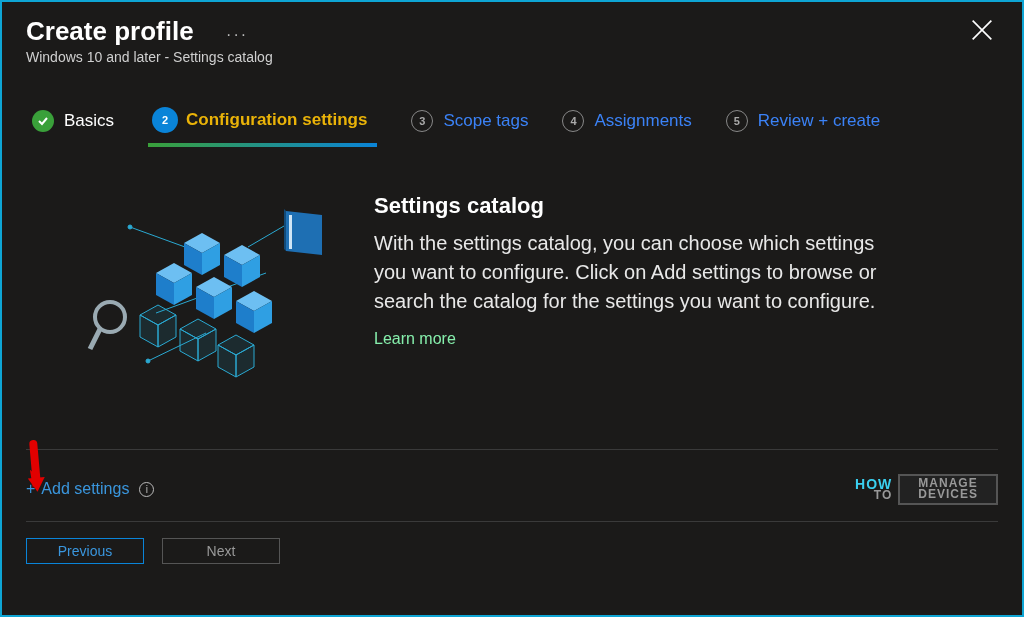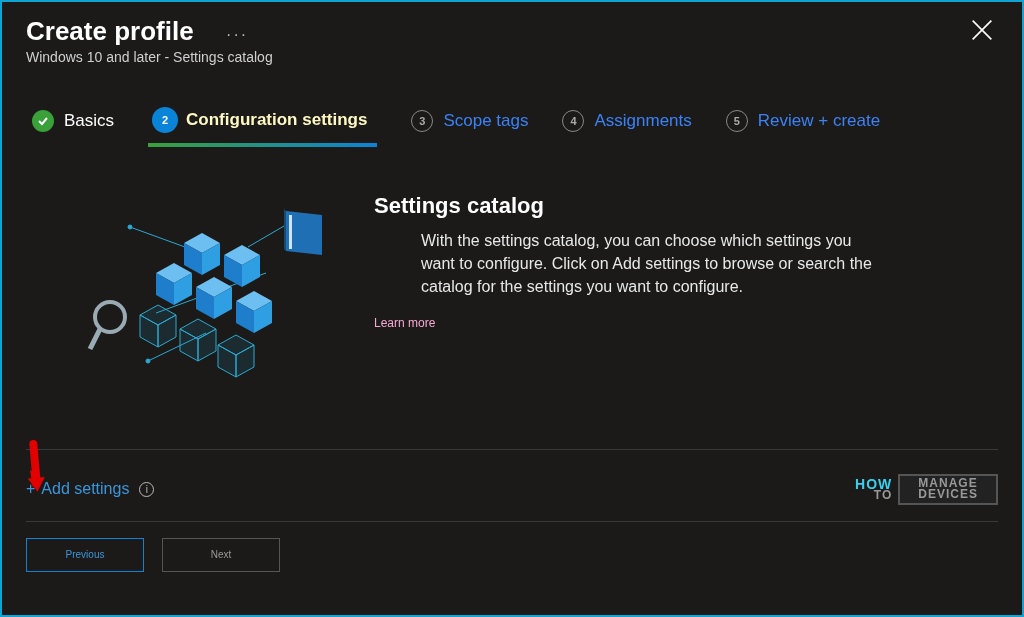"Configuration settings" .step-active .step-label { color: #fef9c3 -> #eab308 }
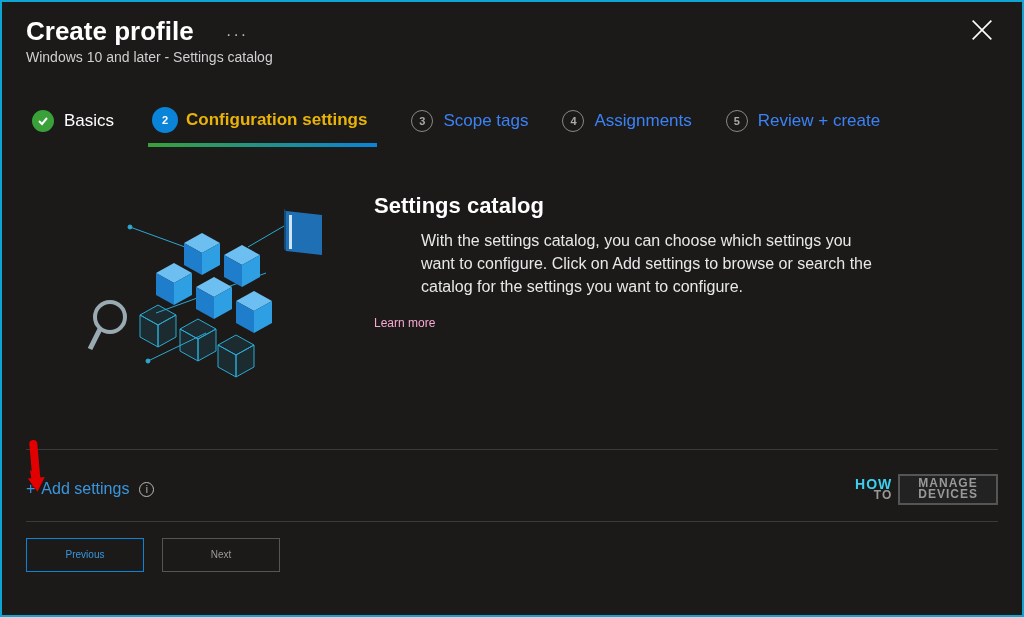"With the settings catalog, you" .info-body { font-size: 16px -> 20px; margin-left: 47px -> none }
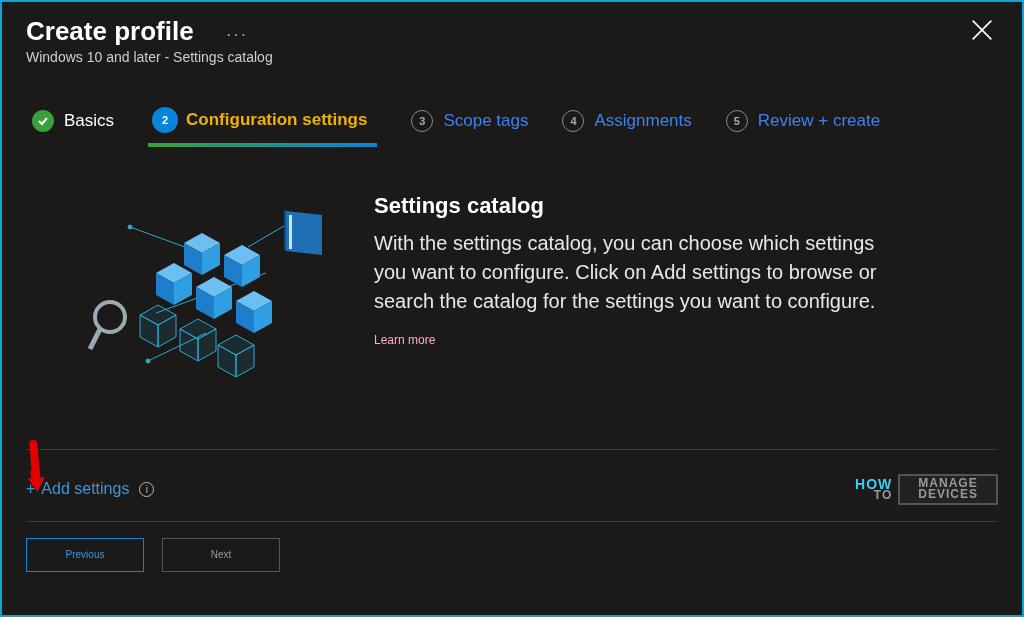"Learn more" .link { color: #f9a8d4 -> #86efac; font-size: 12px -> 16px }
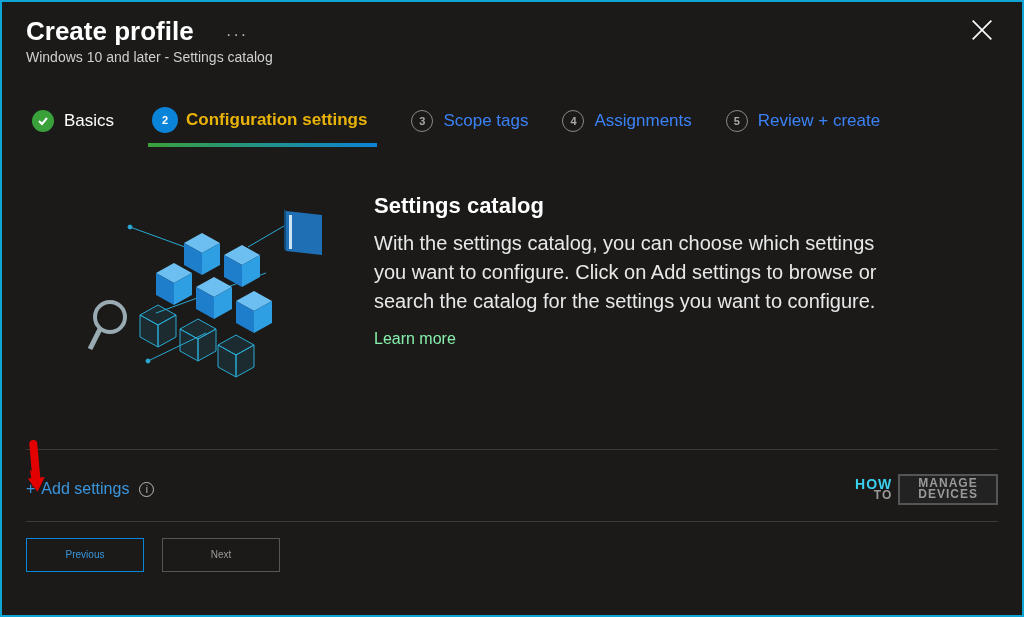"Previous" .btn { font-size: 10px -> 14px; height: 34px -> 26px }
